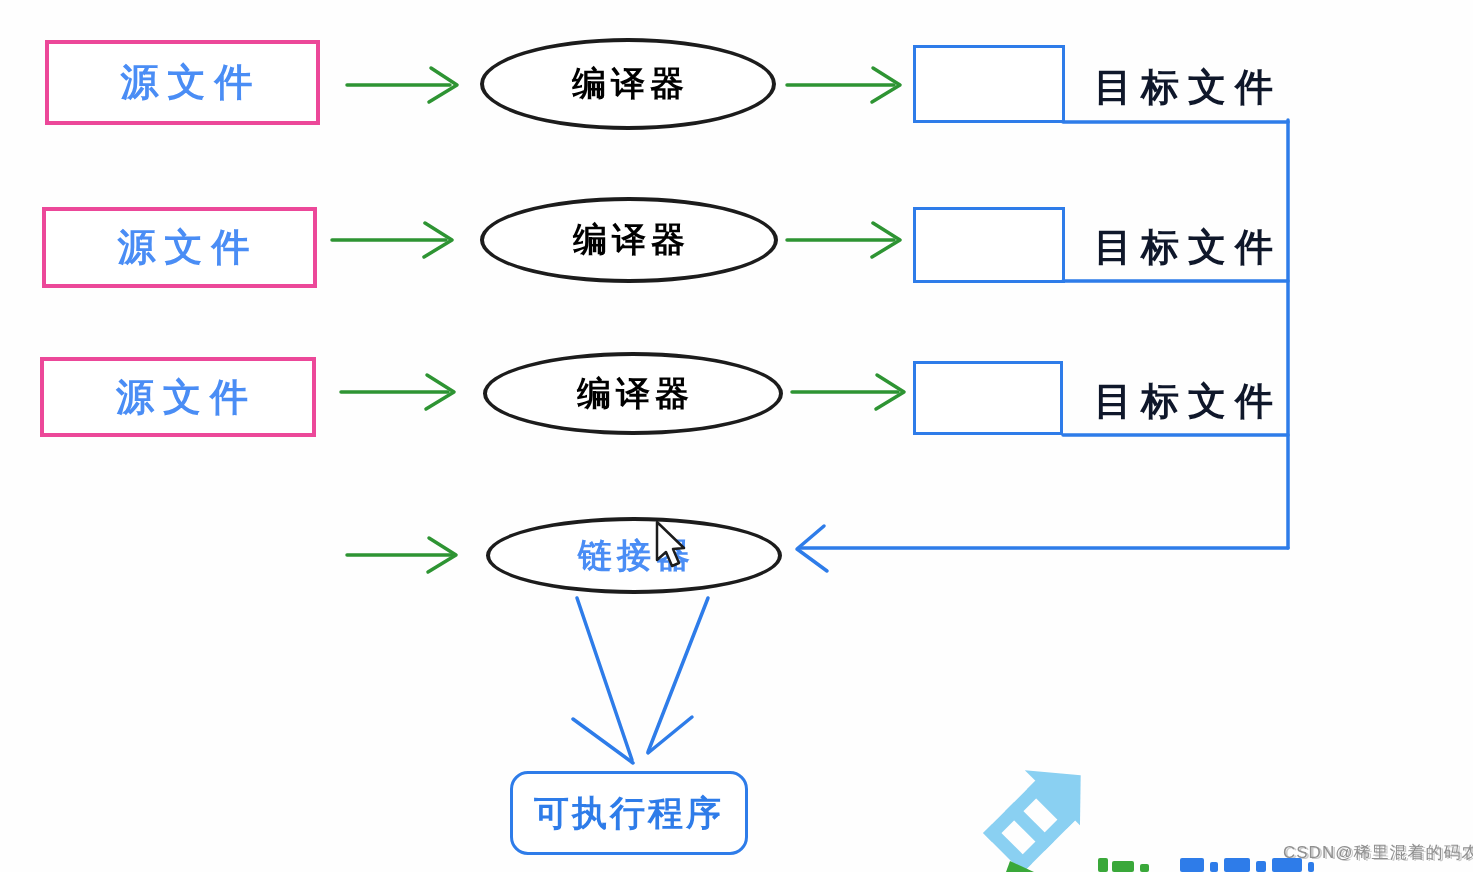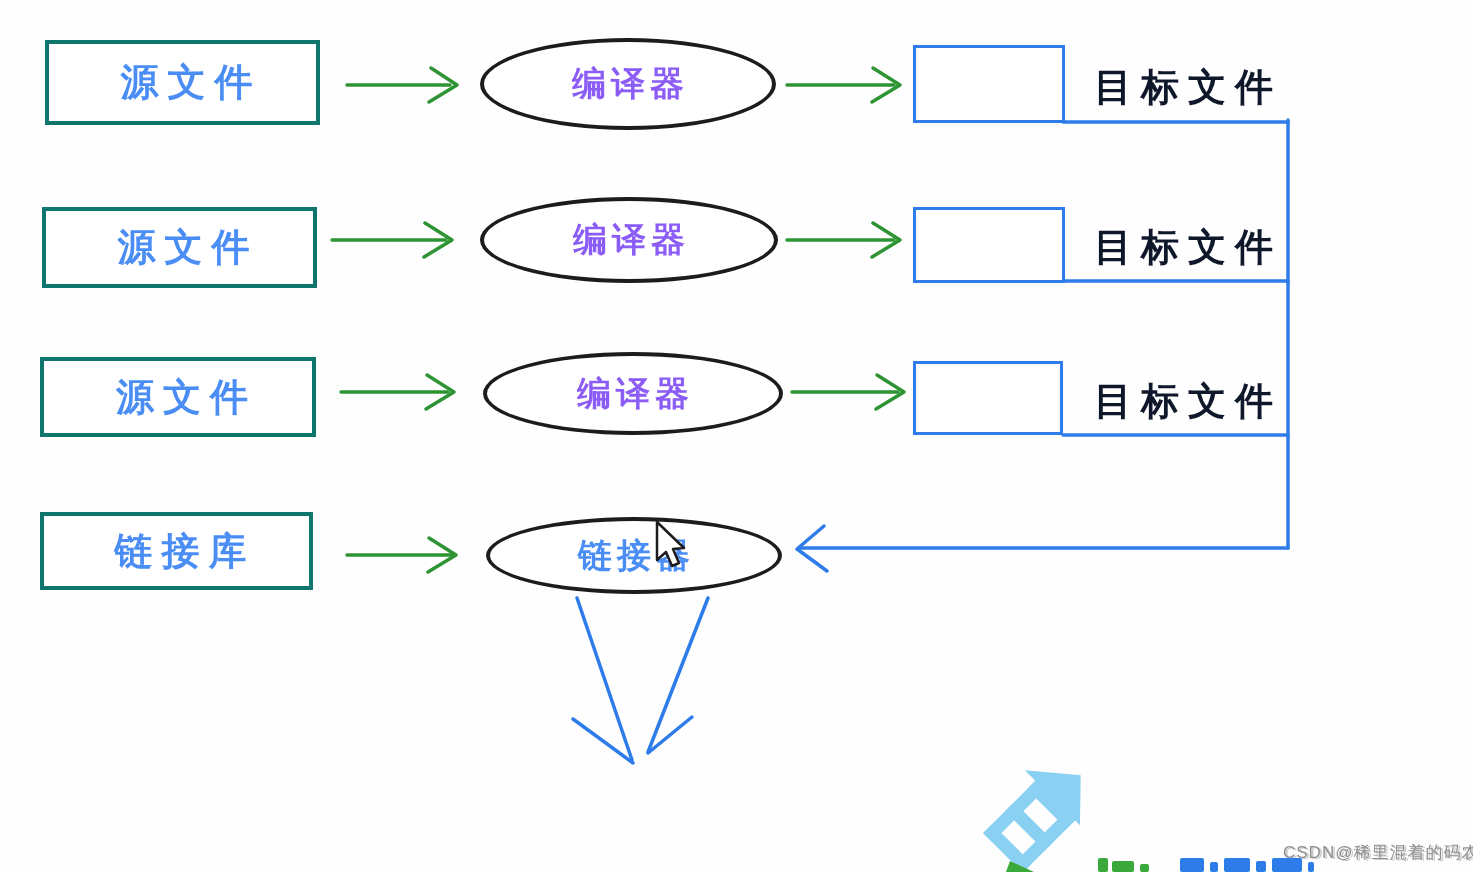"源文件" .src-box { border: 4px solid #0f766e -> 4px solid #ec4899 }
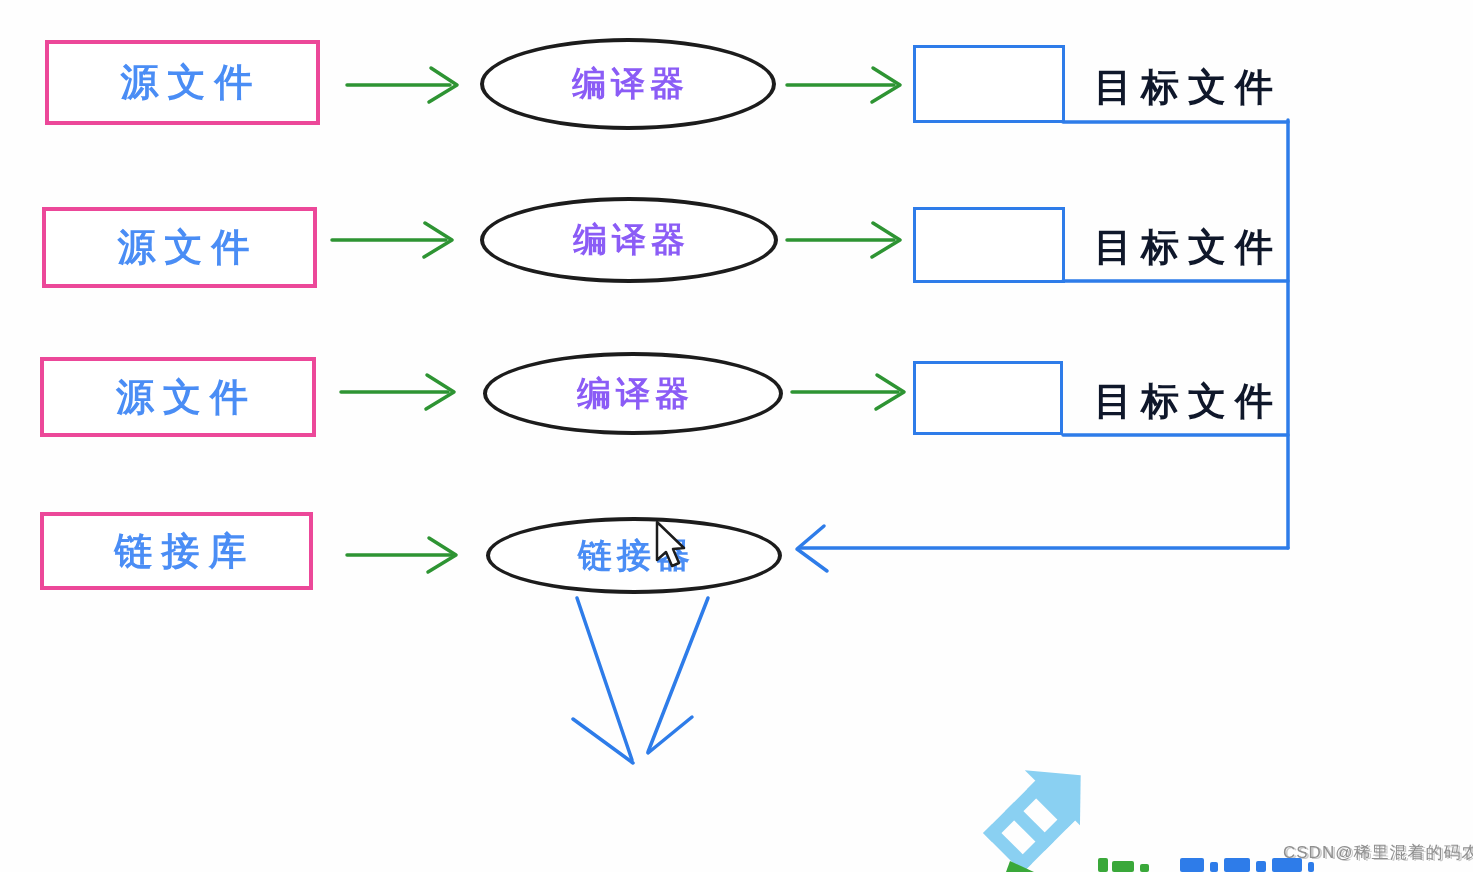"编译器" .ellipse .lbl { color: #8b5cf6 -> #000000 }
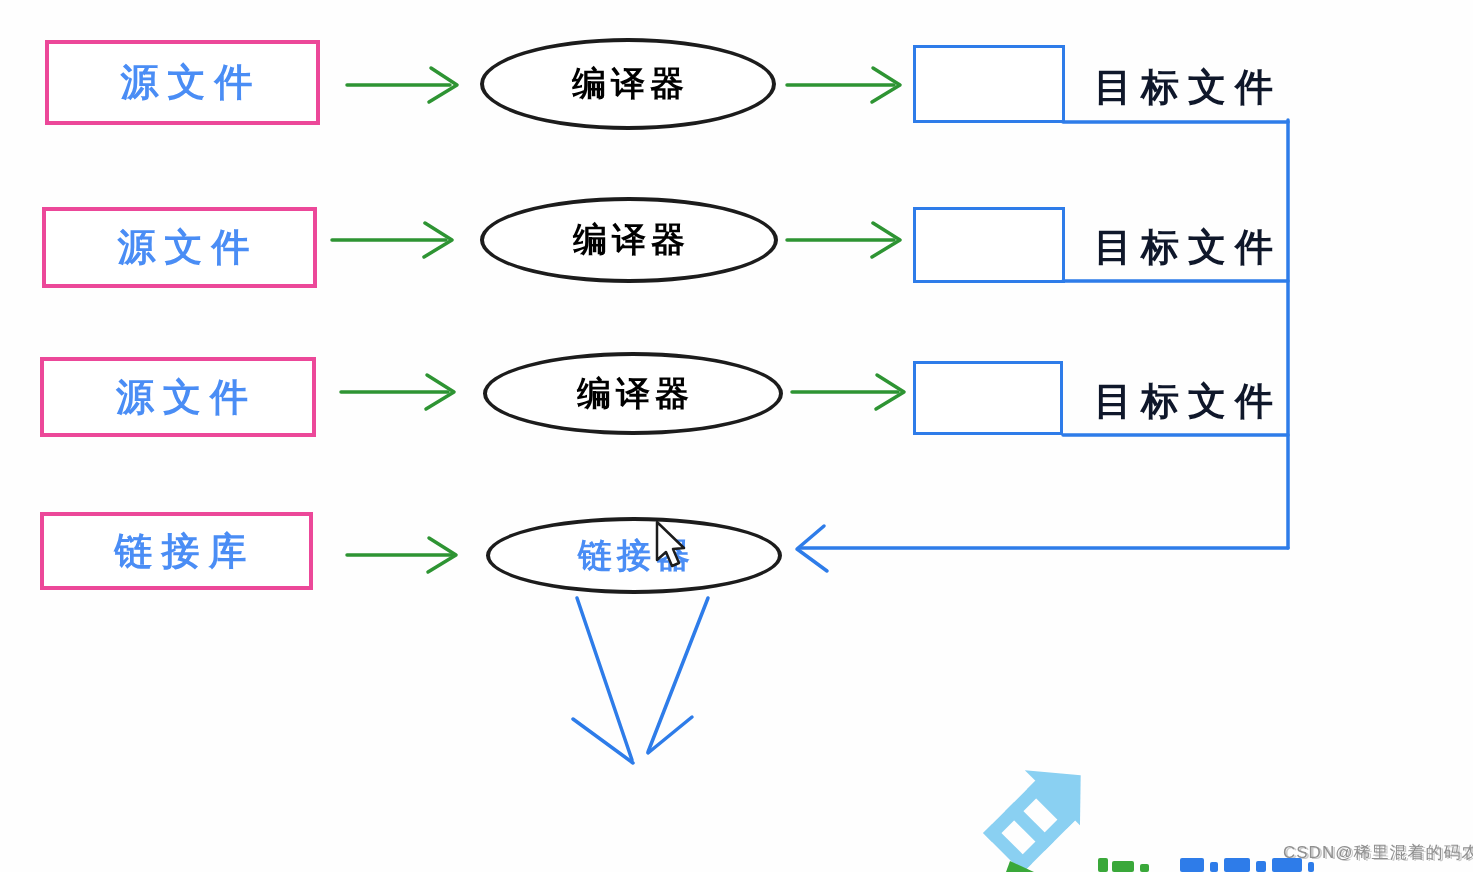"链接库" div.node { html: <div> <span>链接库</span> </div> -> none }
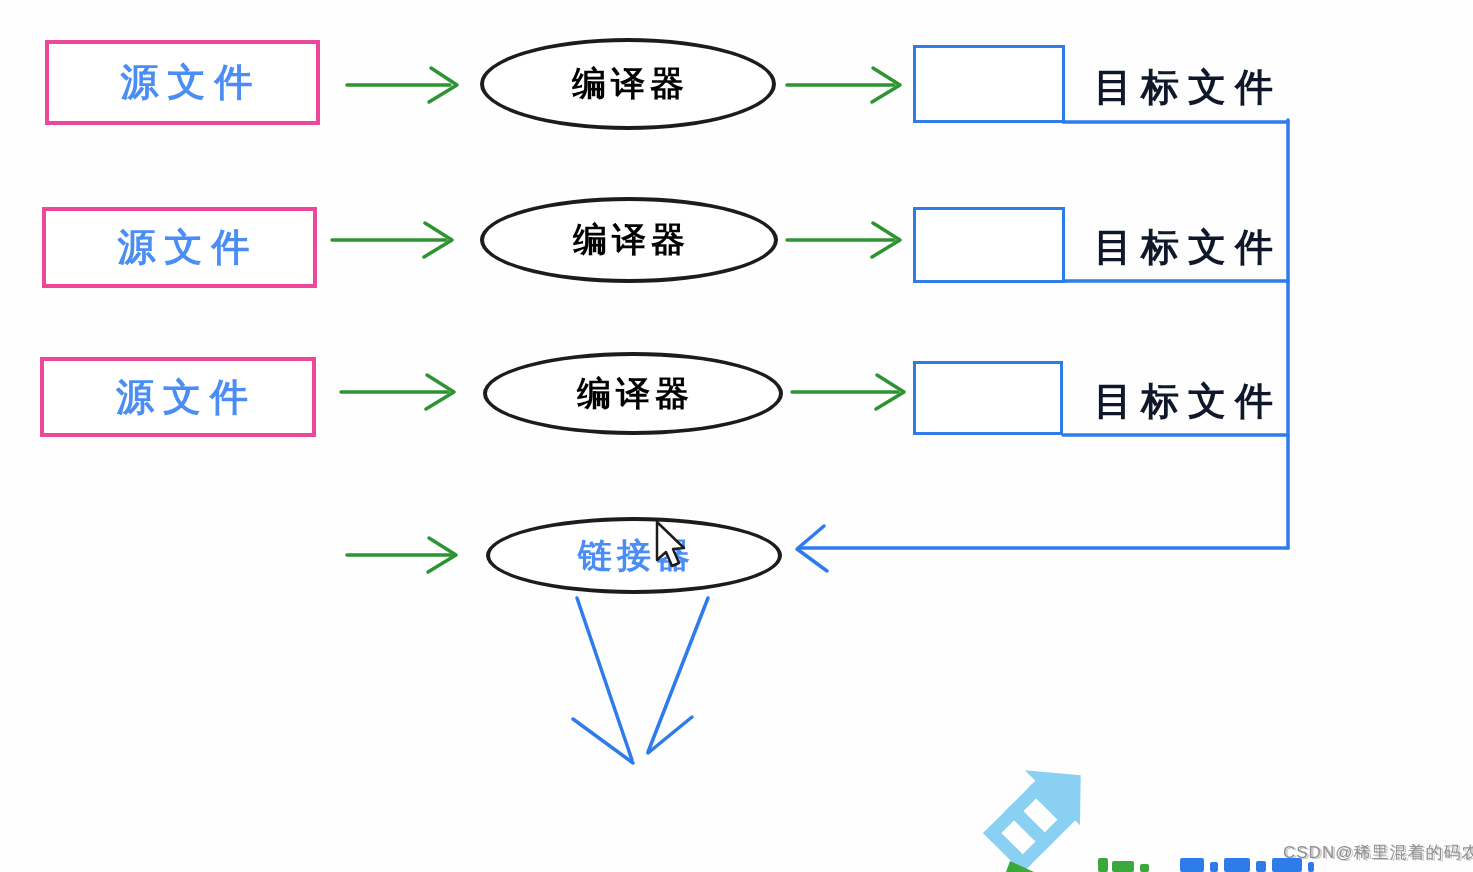"可执行程序" div.node { html: none -> <div> <span>可执行程序</span> </div> }
